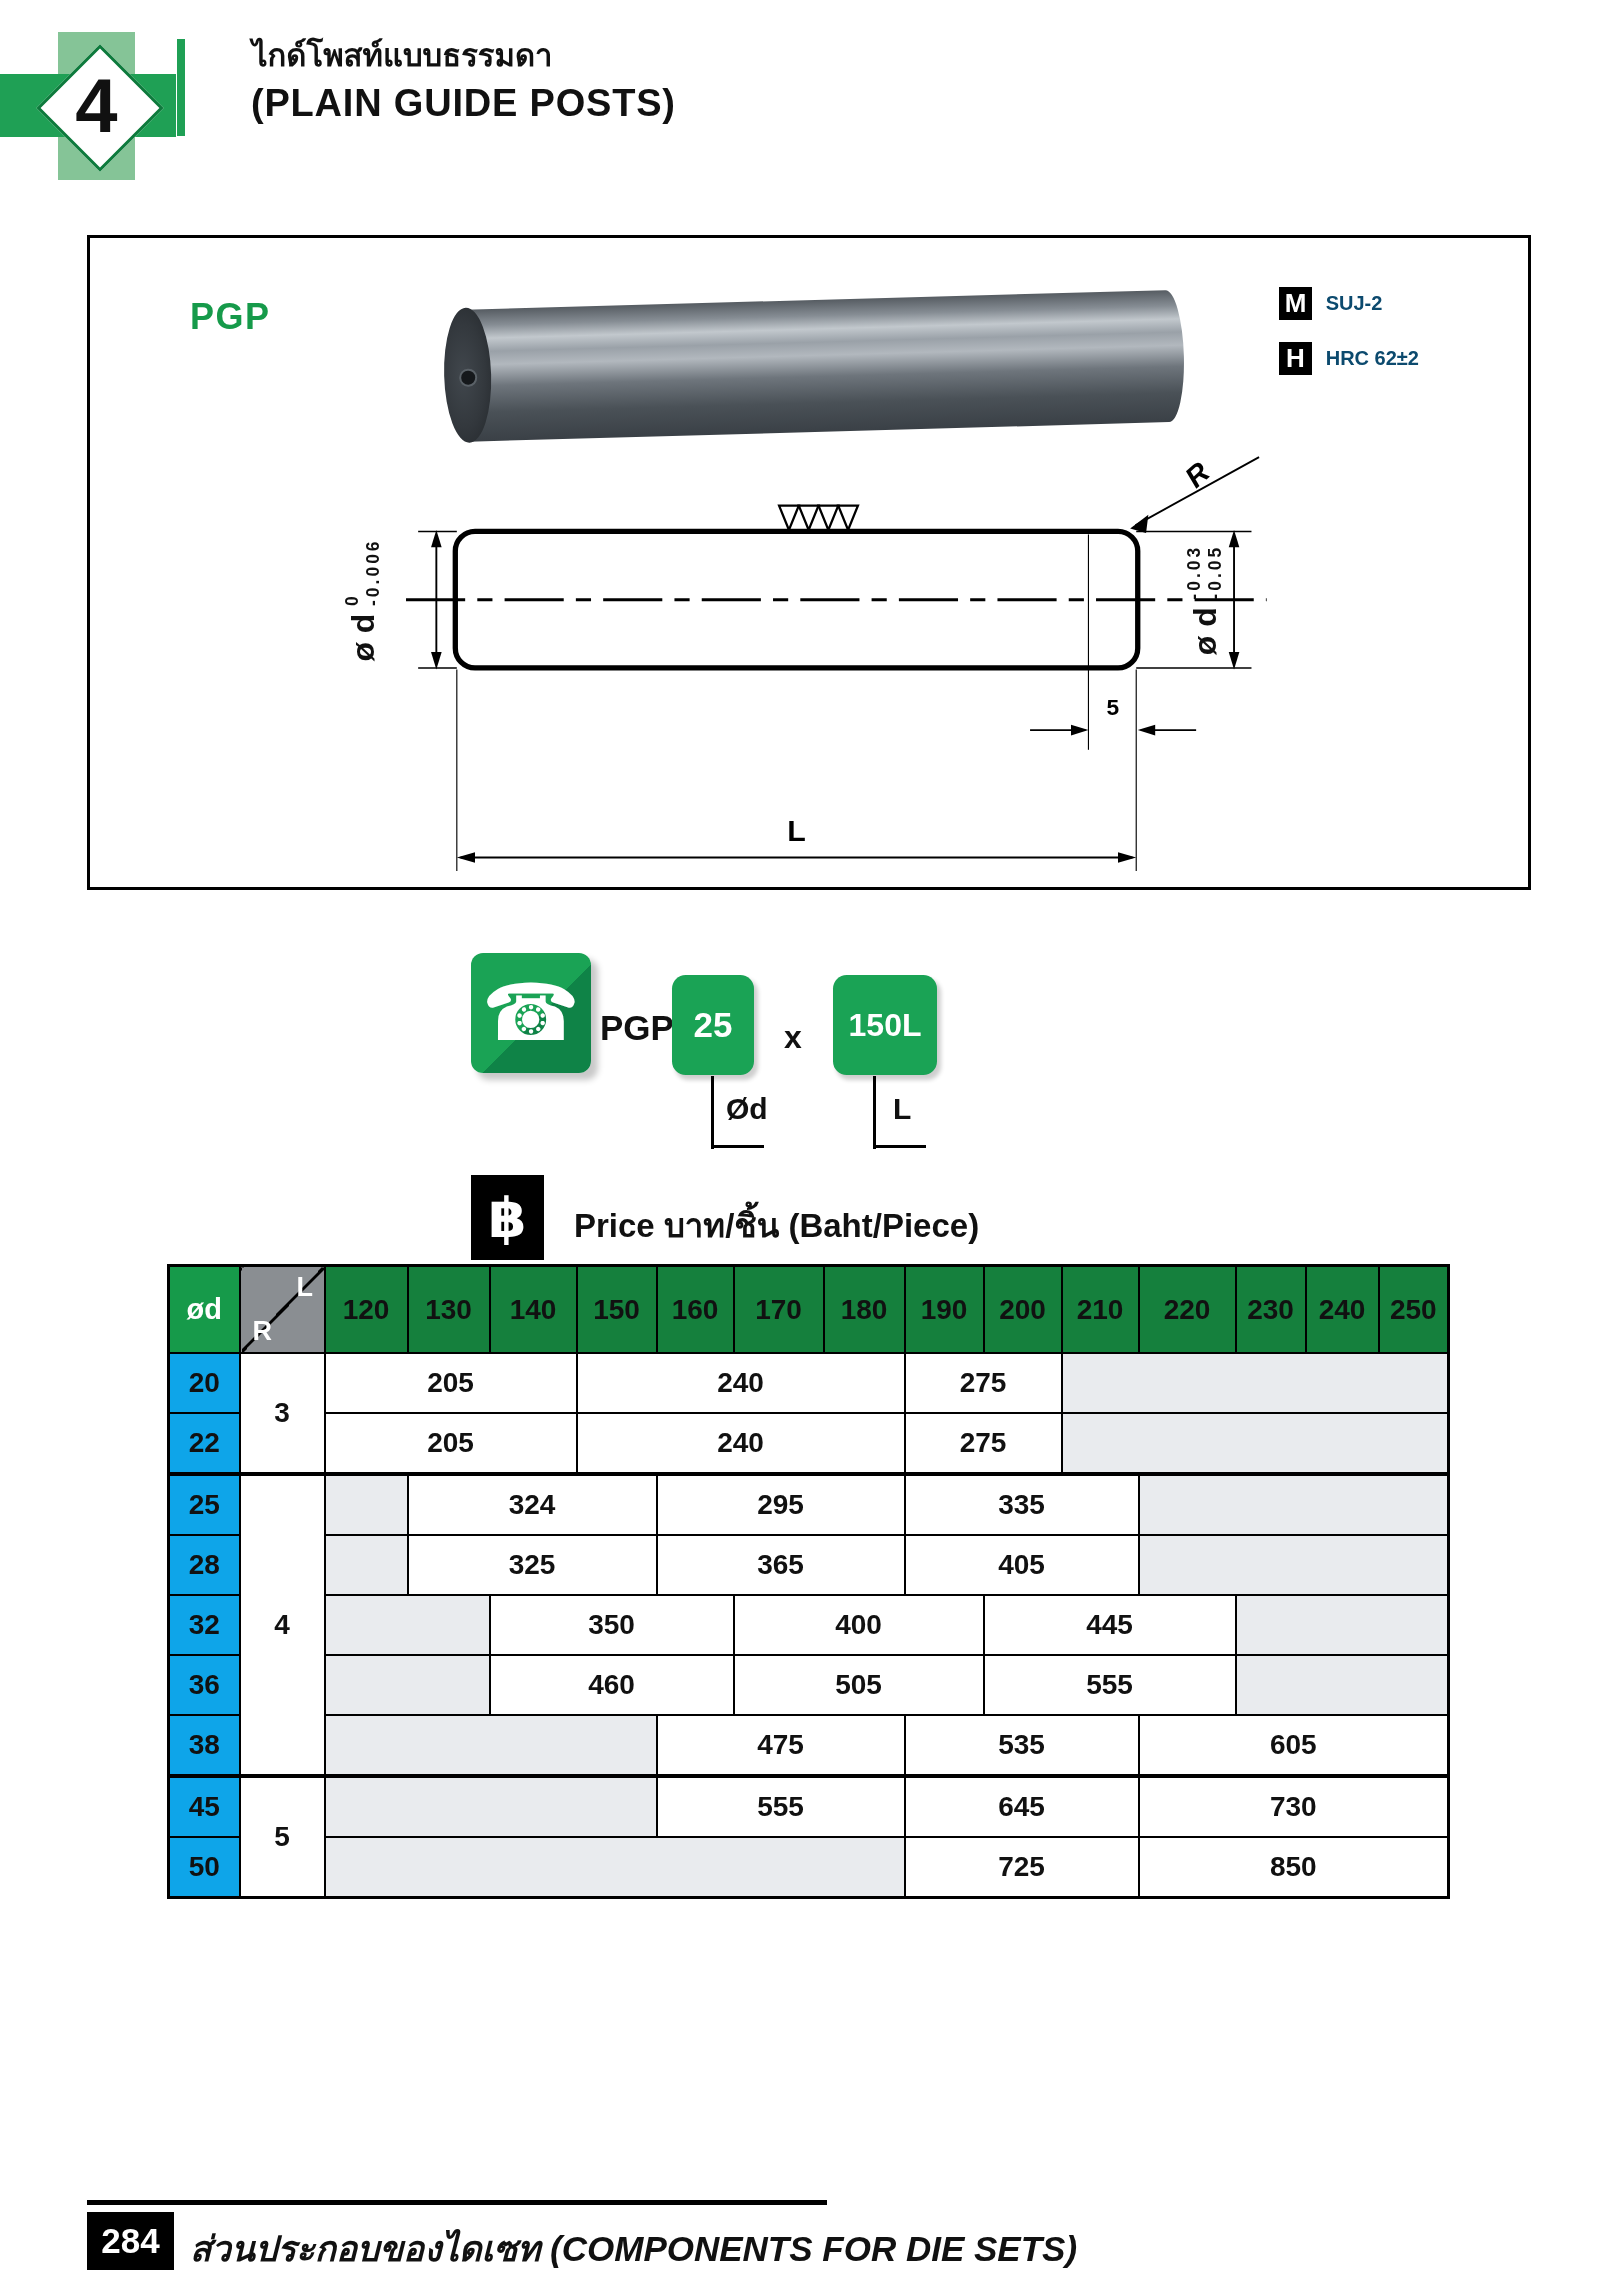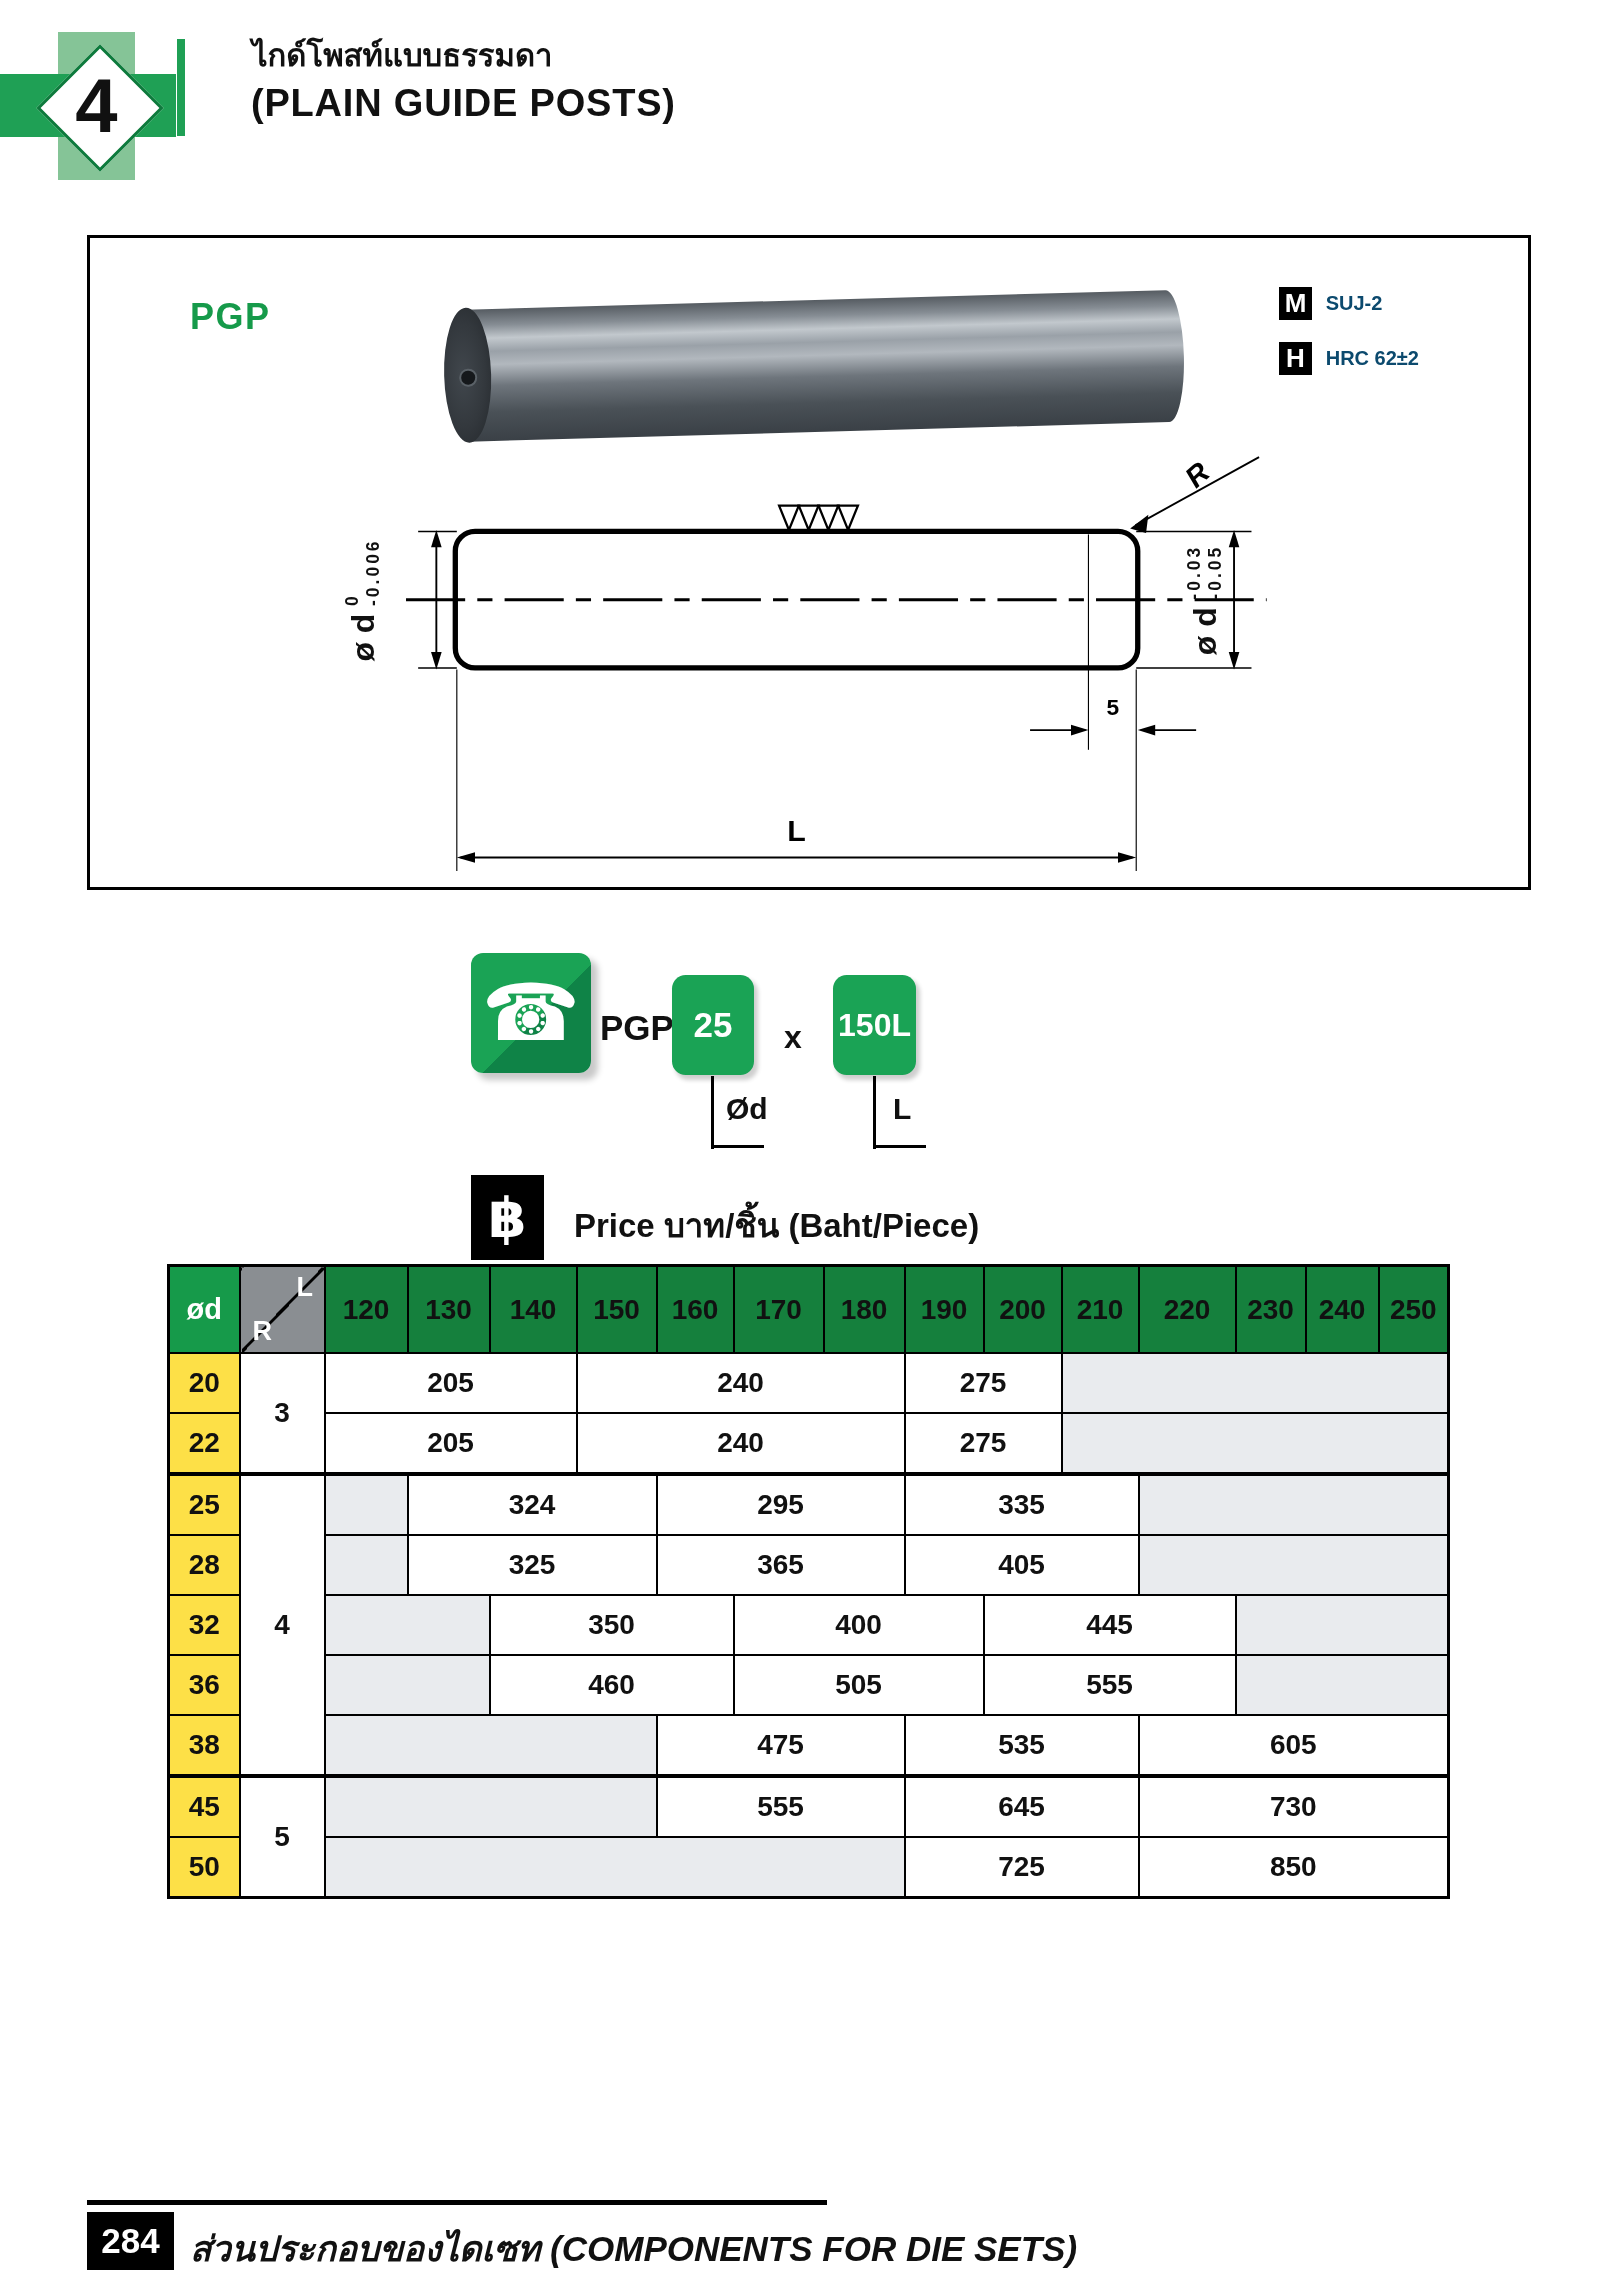"150L" .badge-l { width: 83px -> 104px }
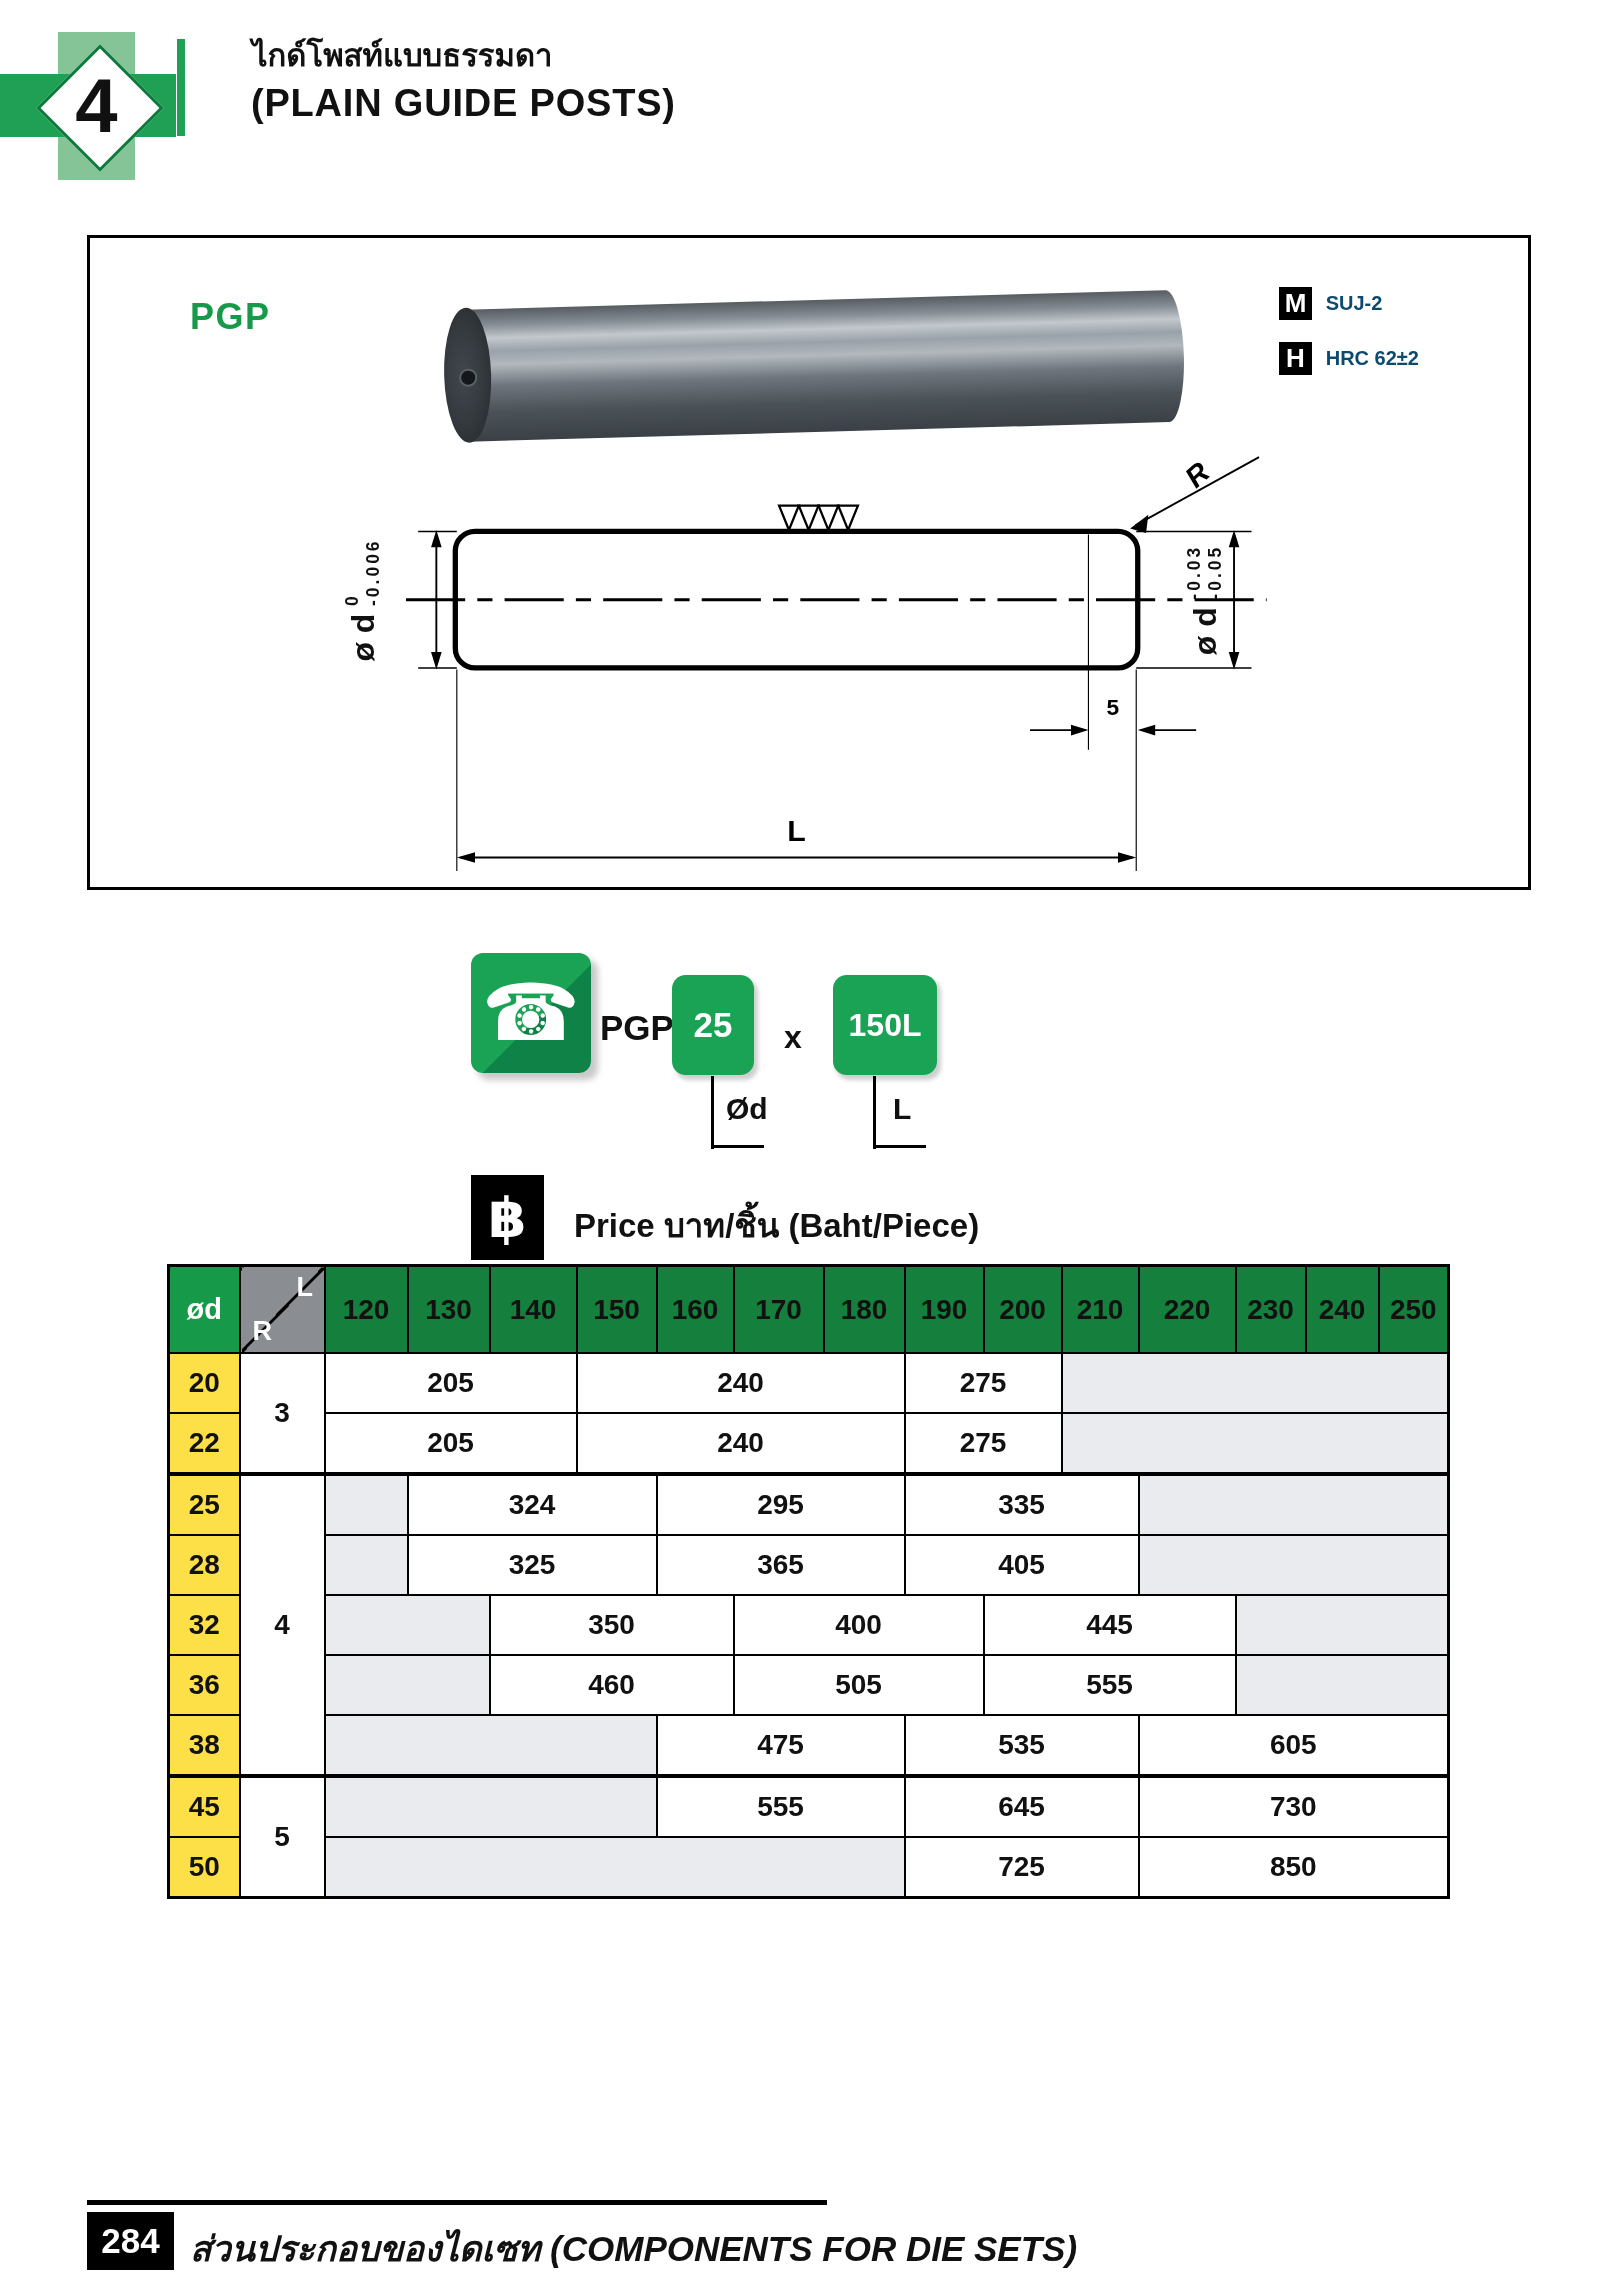"20" .price-table td.odcell { background: #fde047 -> #0ea5e9 }
